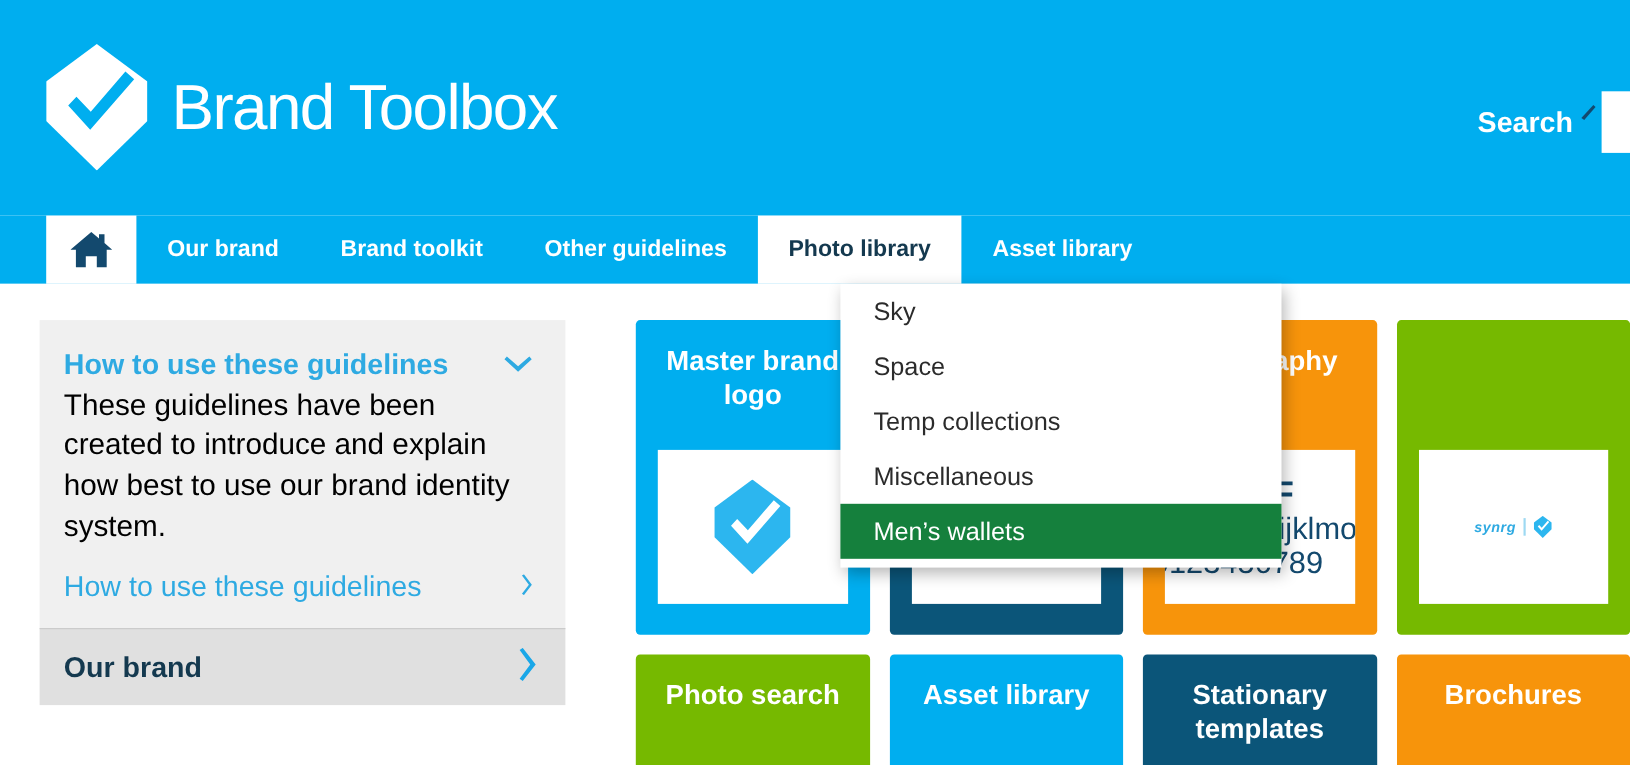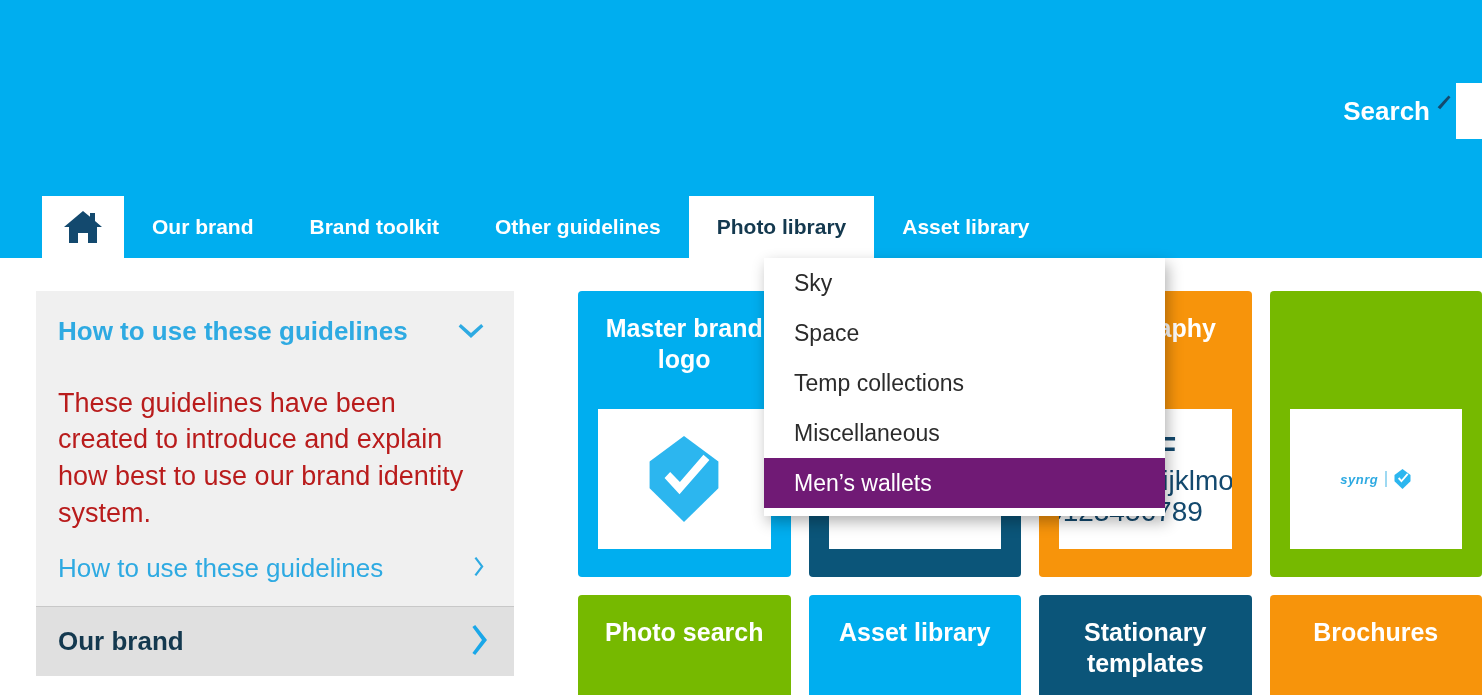"Brand Toolbox" div.logo-wrap { html: none -> <div> <span> <svg> <path></path> <path></path> </svg> </span> <span>Brand Toolbox</span> </div> }
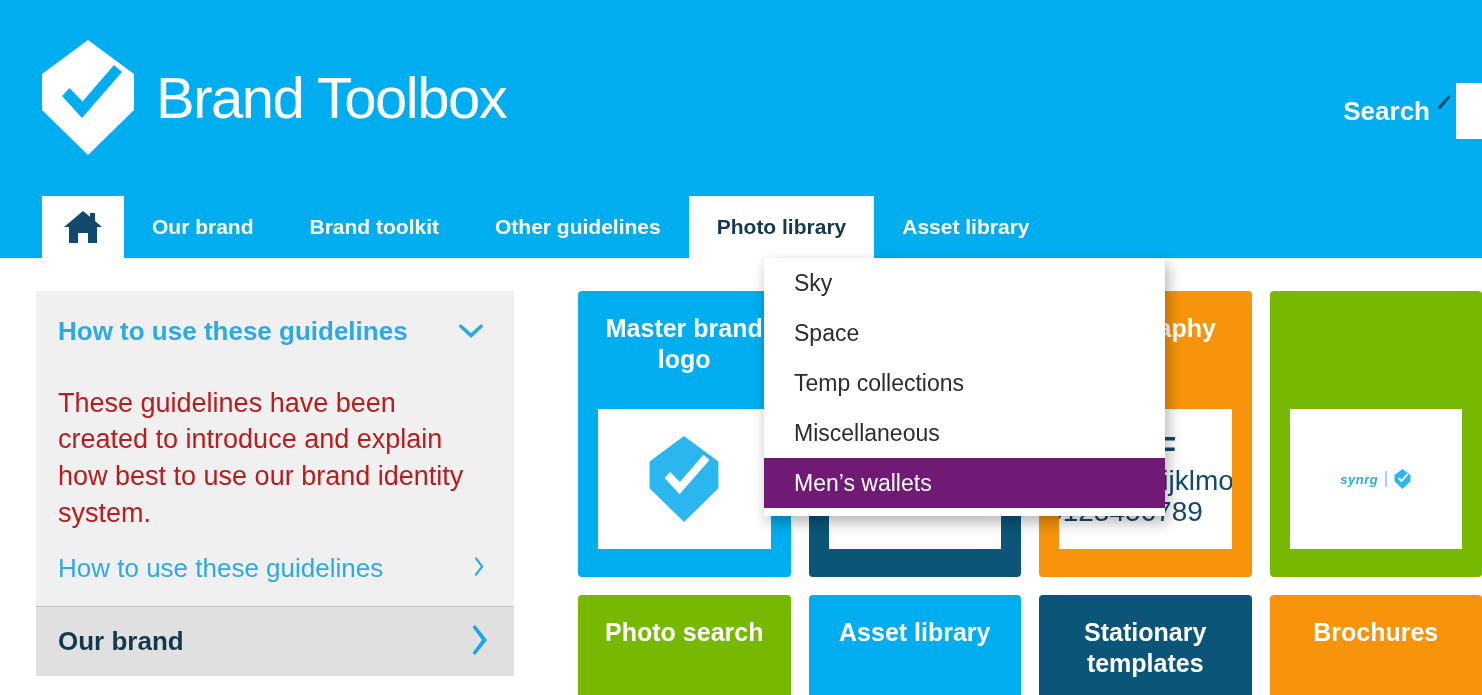"These guidelines have been created" .side-body { color: #b91c1c -> #000000; margin-top: 39px -> 4px }
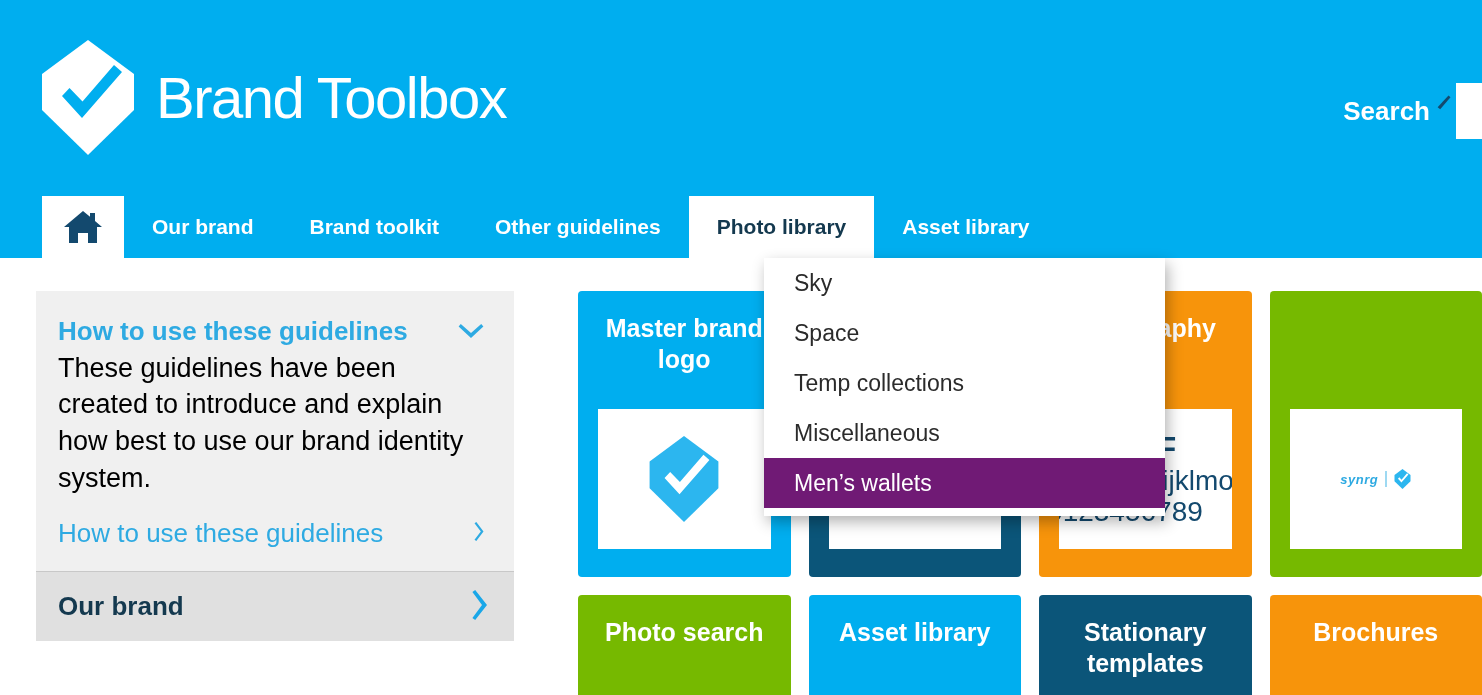"Men’s wallets" .dd-item.selected { background: #701a75 -> #15803d }
